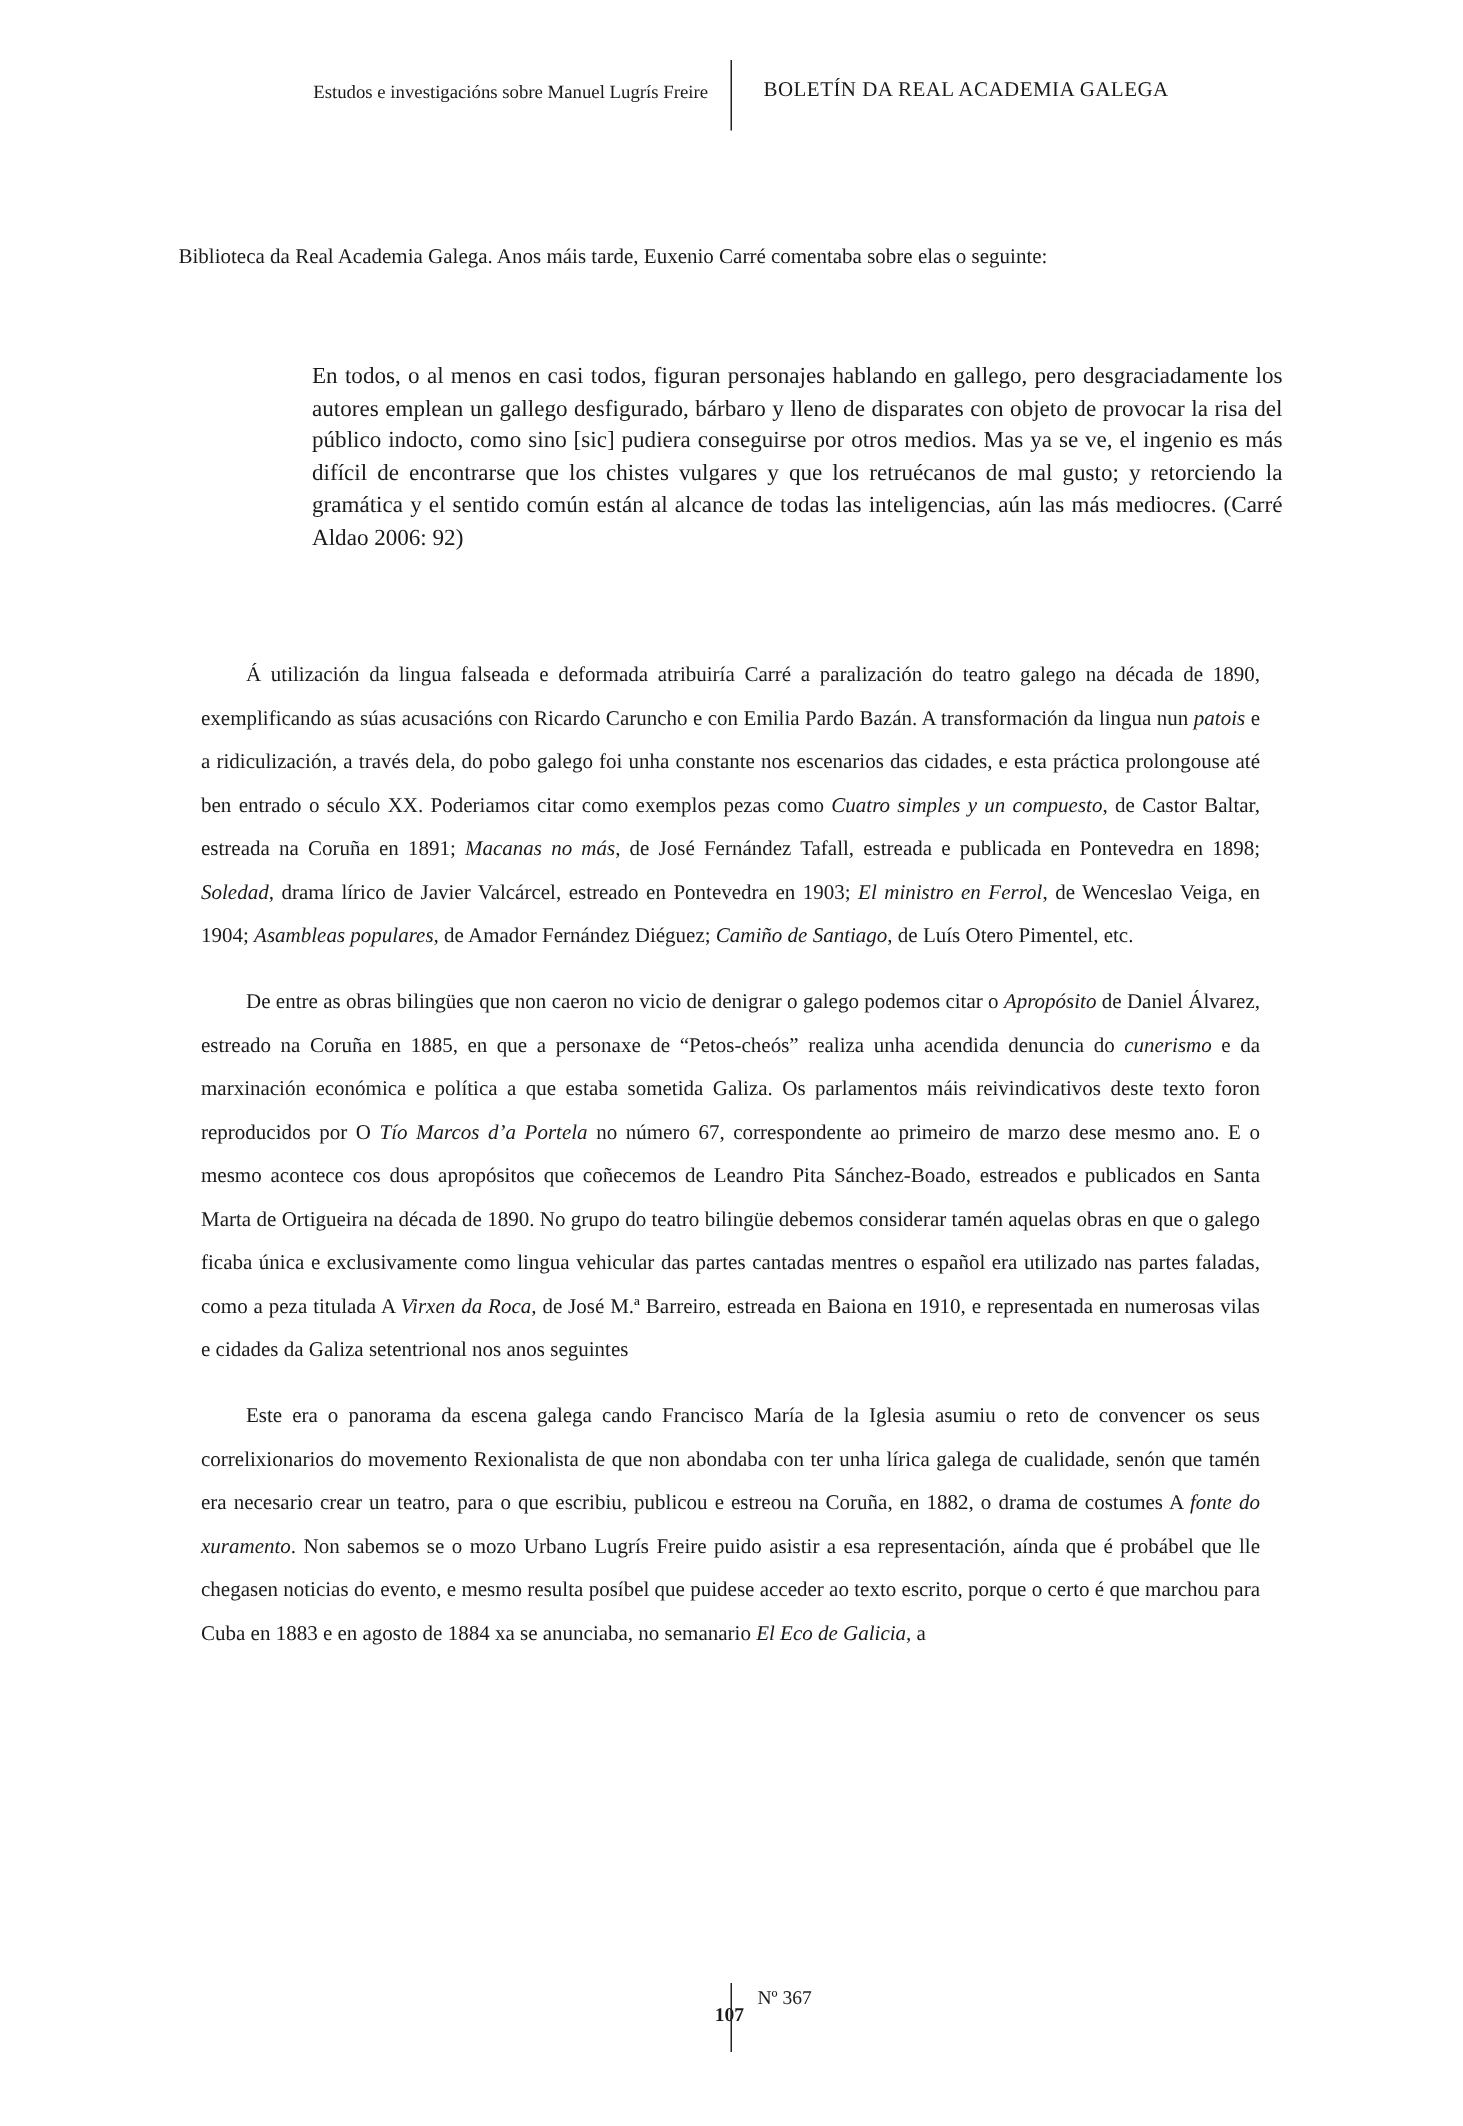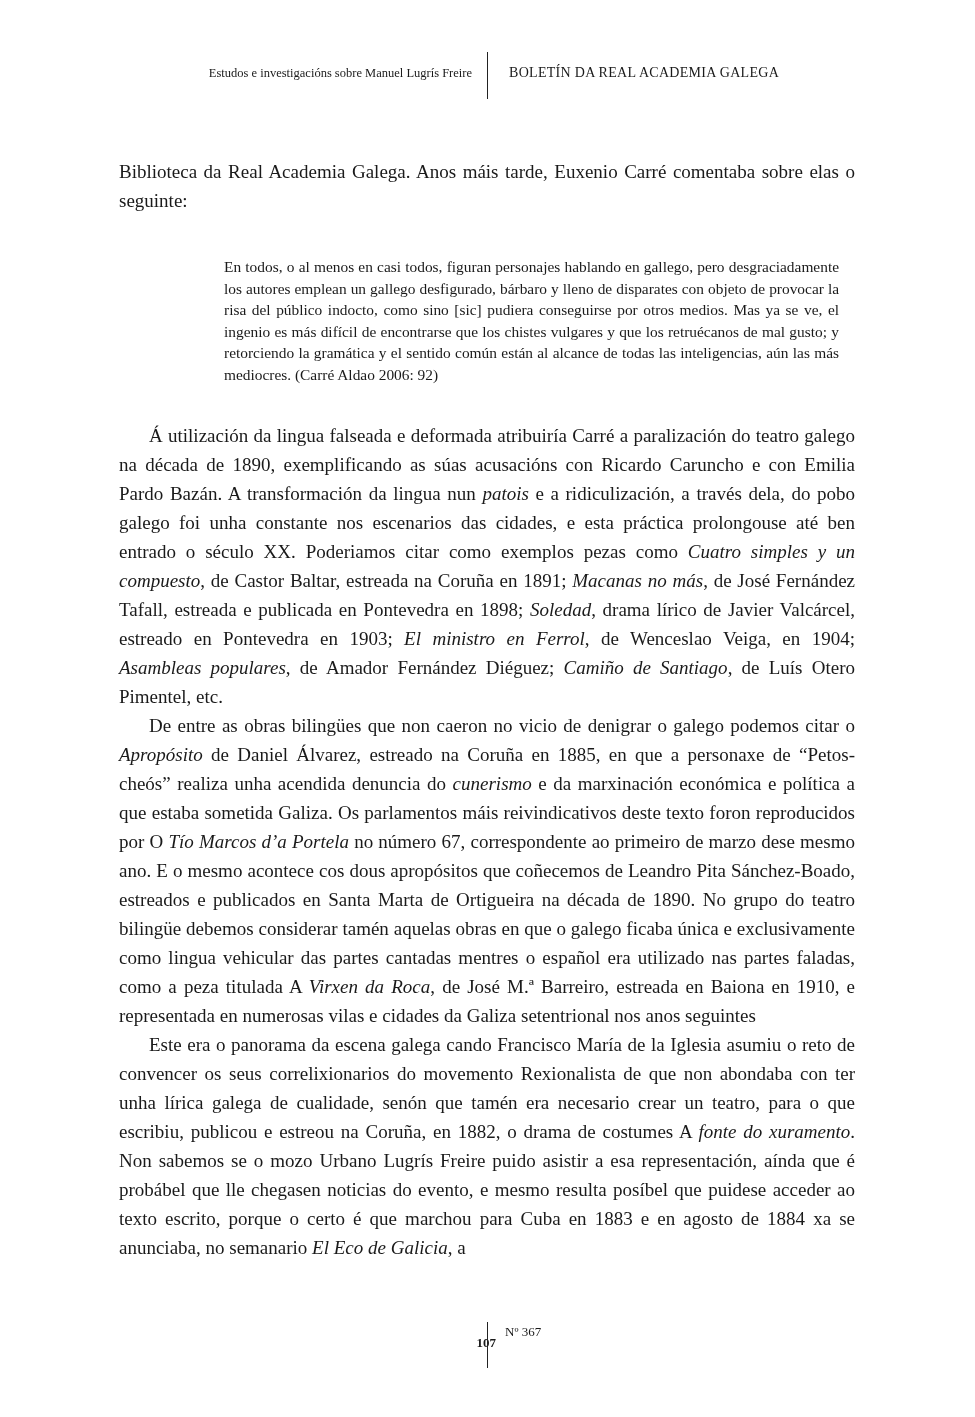"Estudos e investigacións sobre Manuel" .header { top: 52px -> 40px }
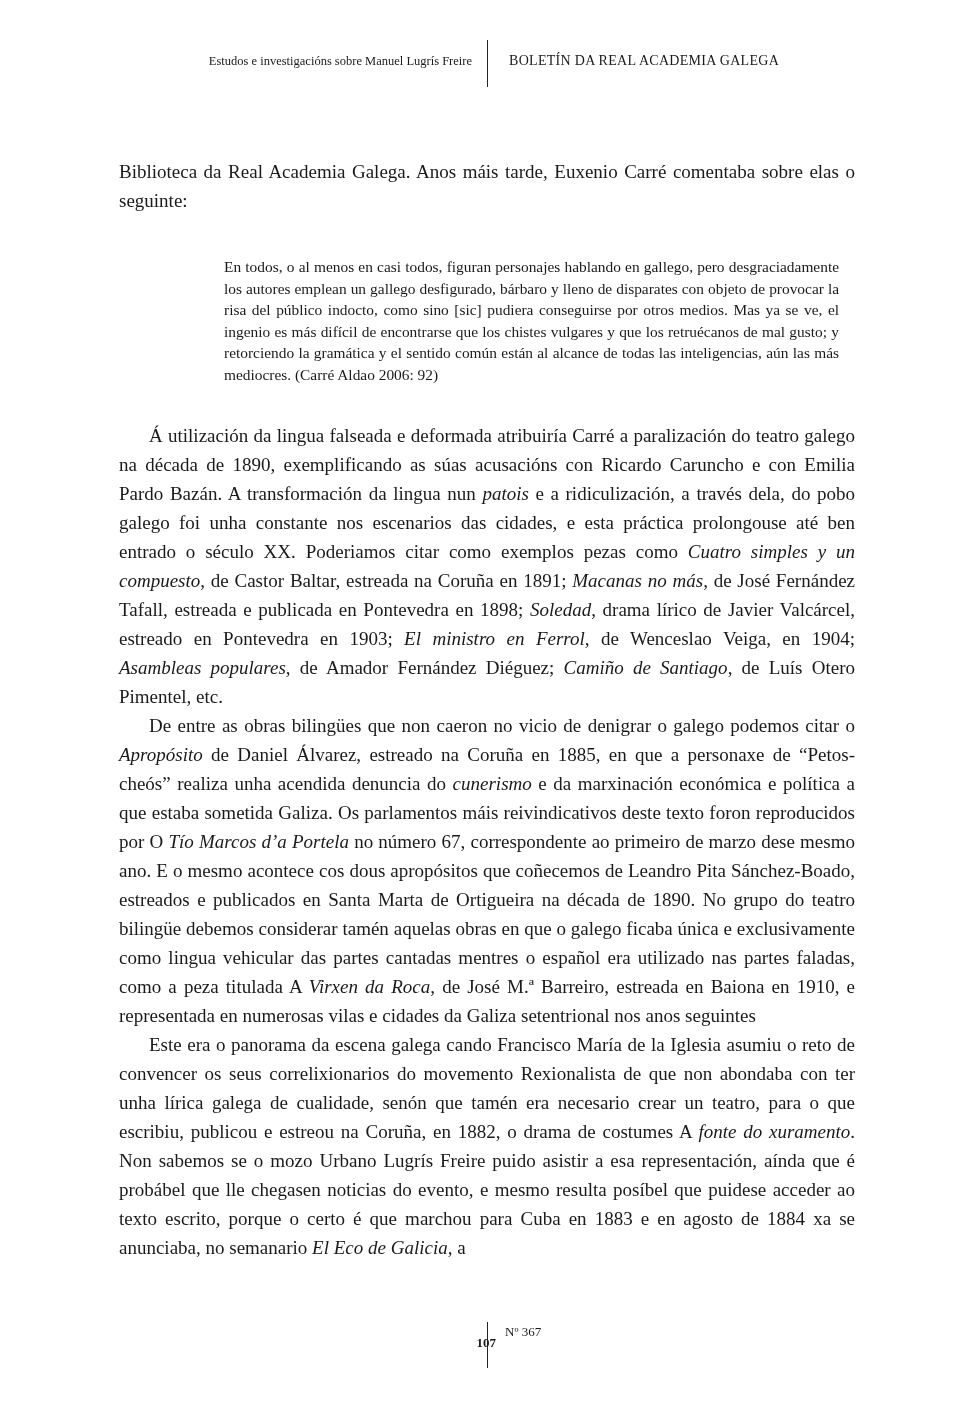"Biblioteca da Real Academia Galega." .body-text { font-size: 19px -> 14px }
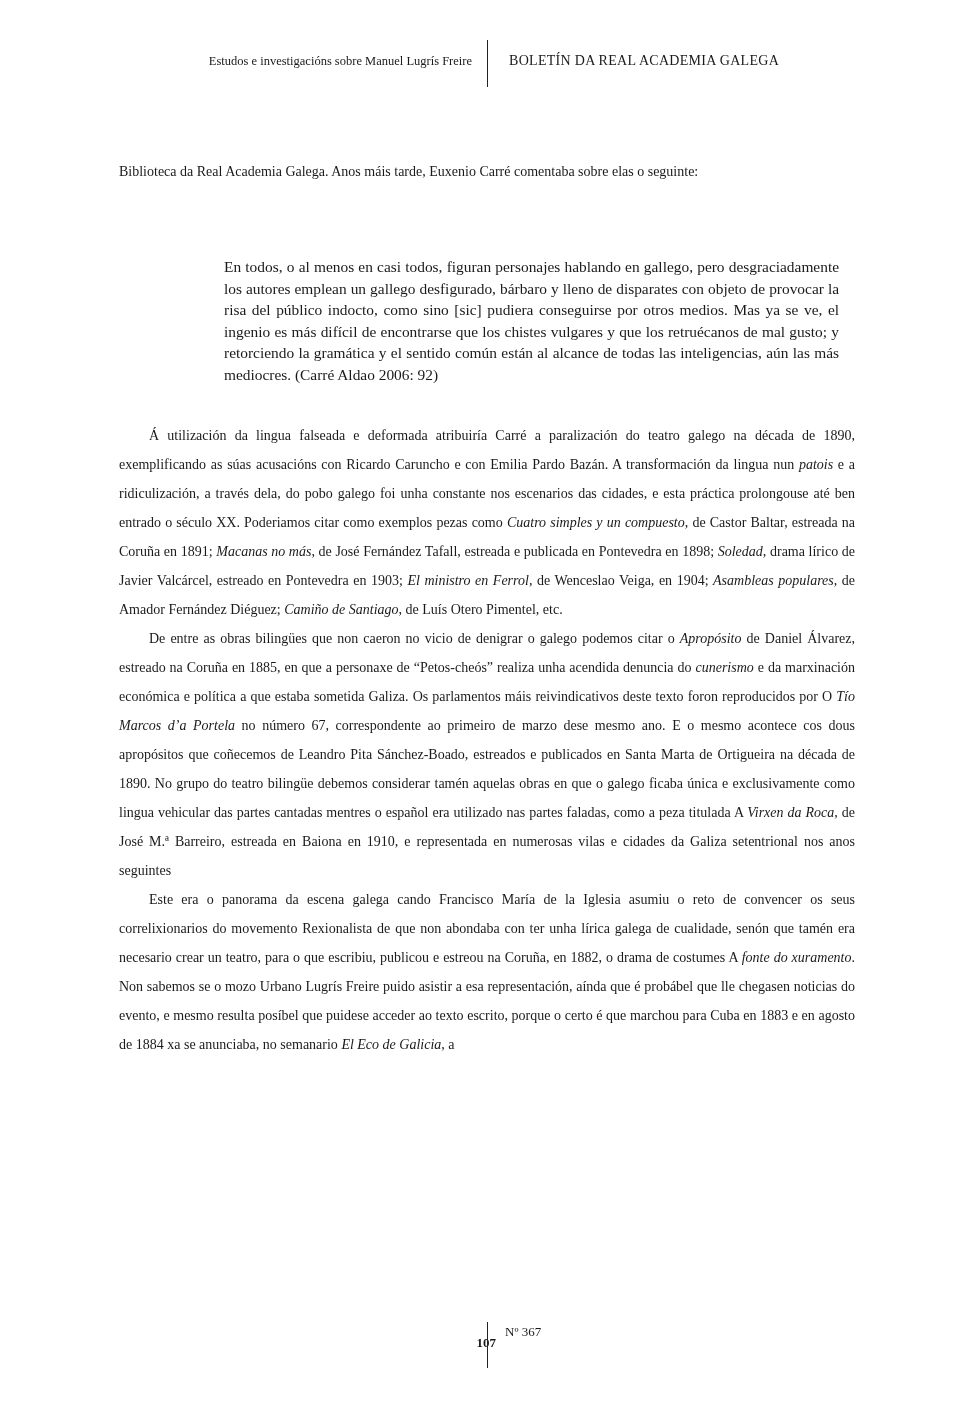"En todos, o al menos" .quote p { margin: 16px -> 0 }
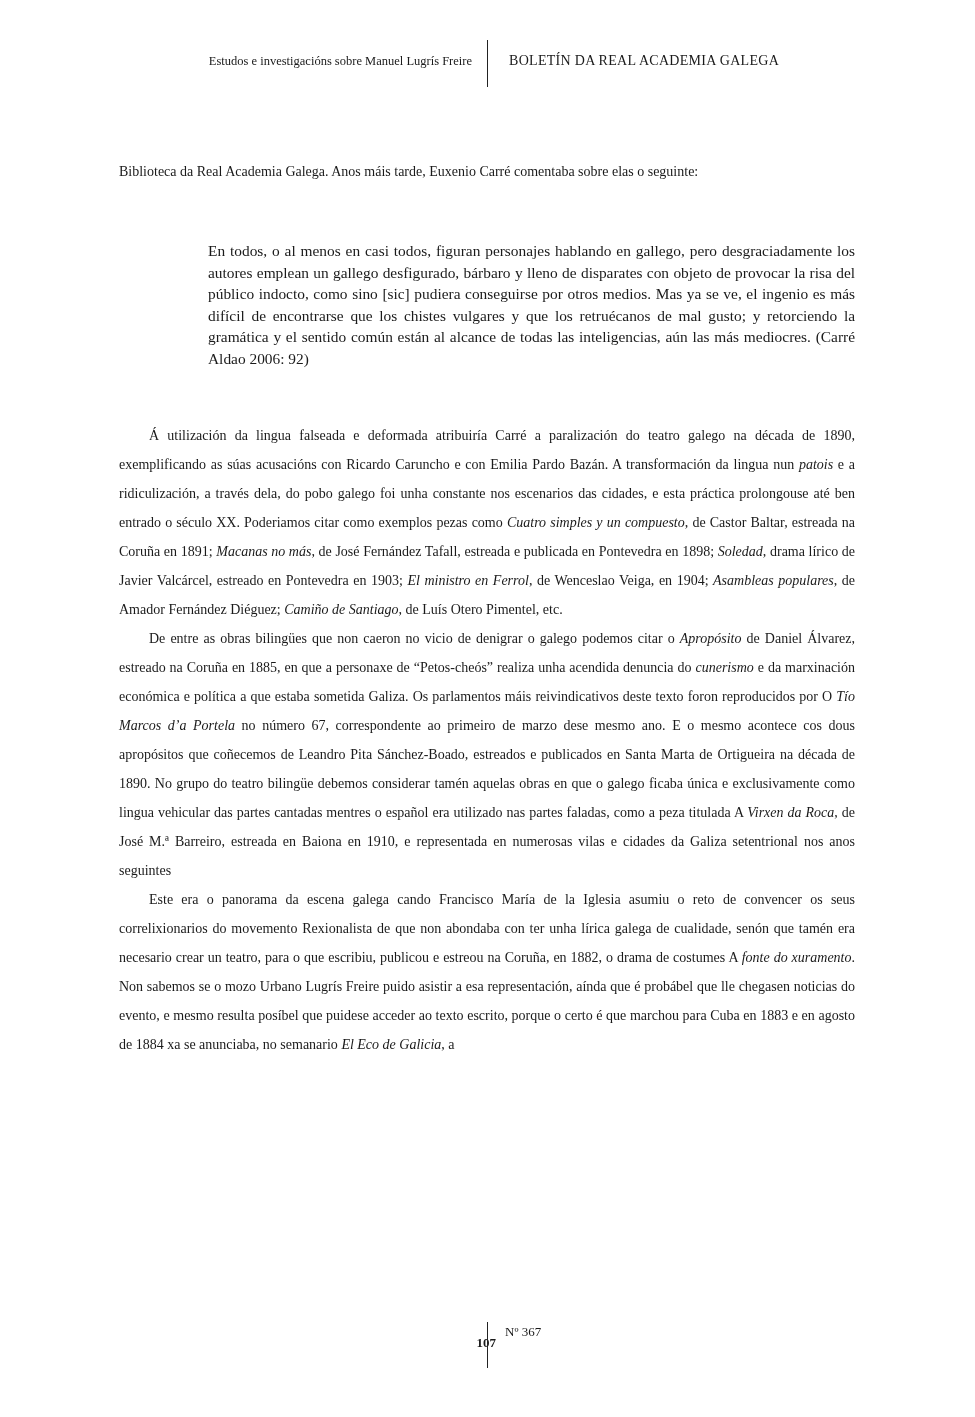"Á utilización da lingua falseada" .paras p { margin: 0 -> 15px }
